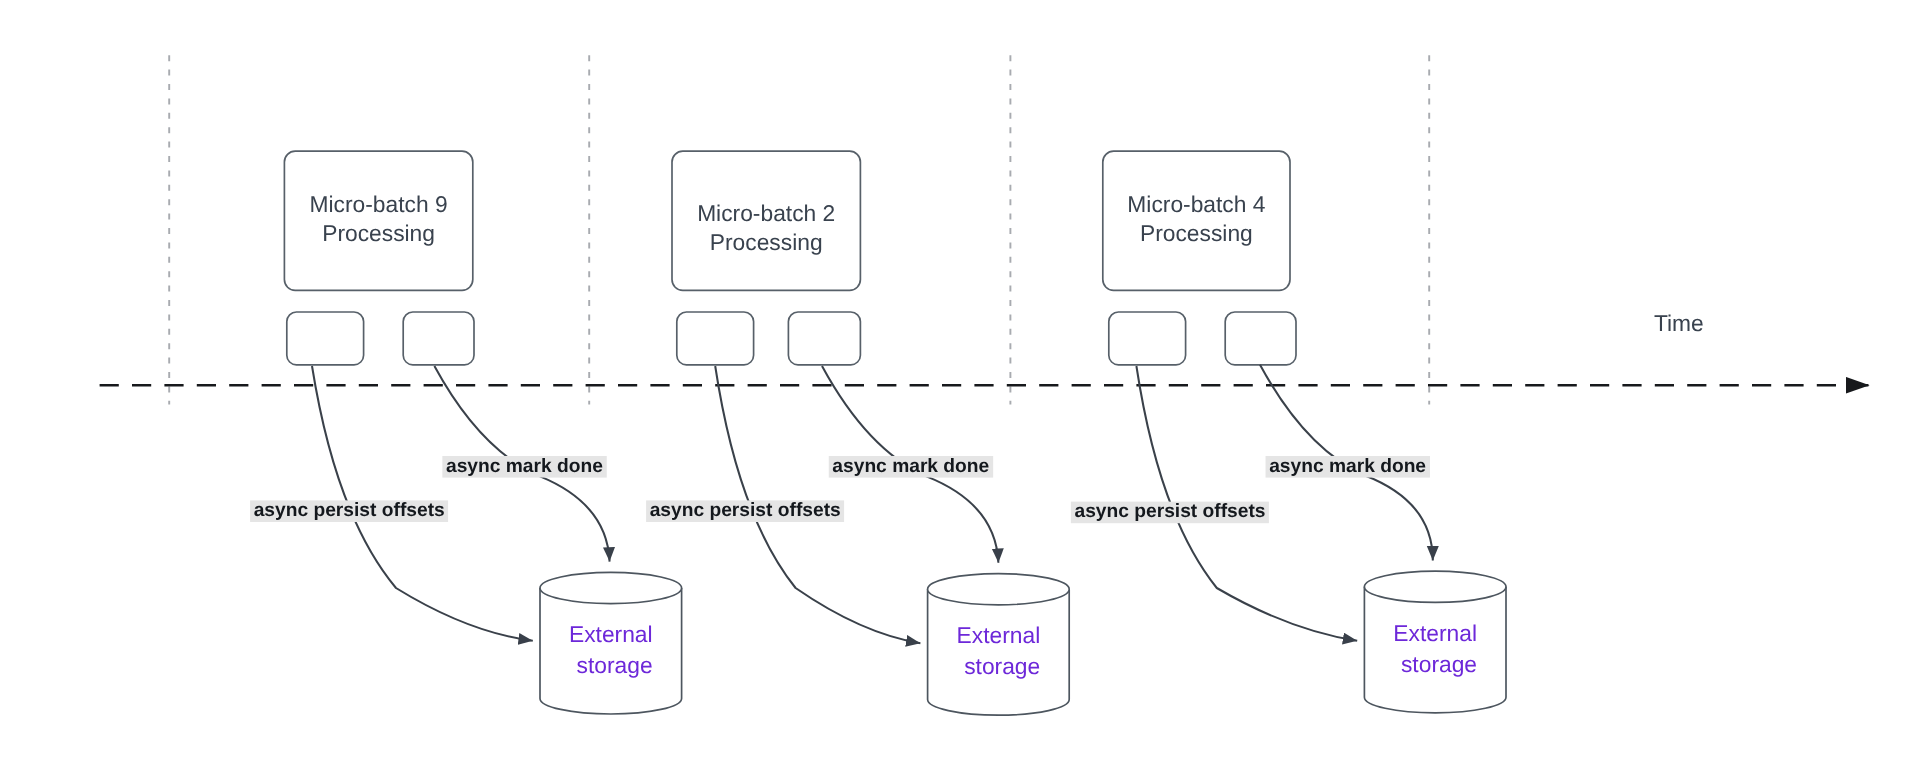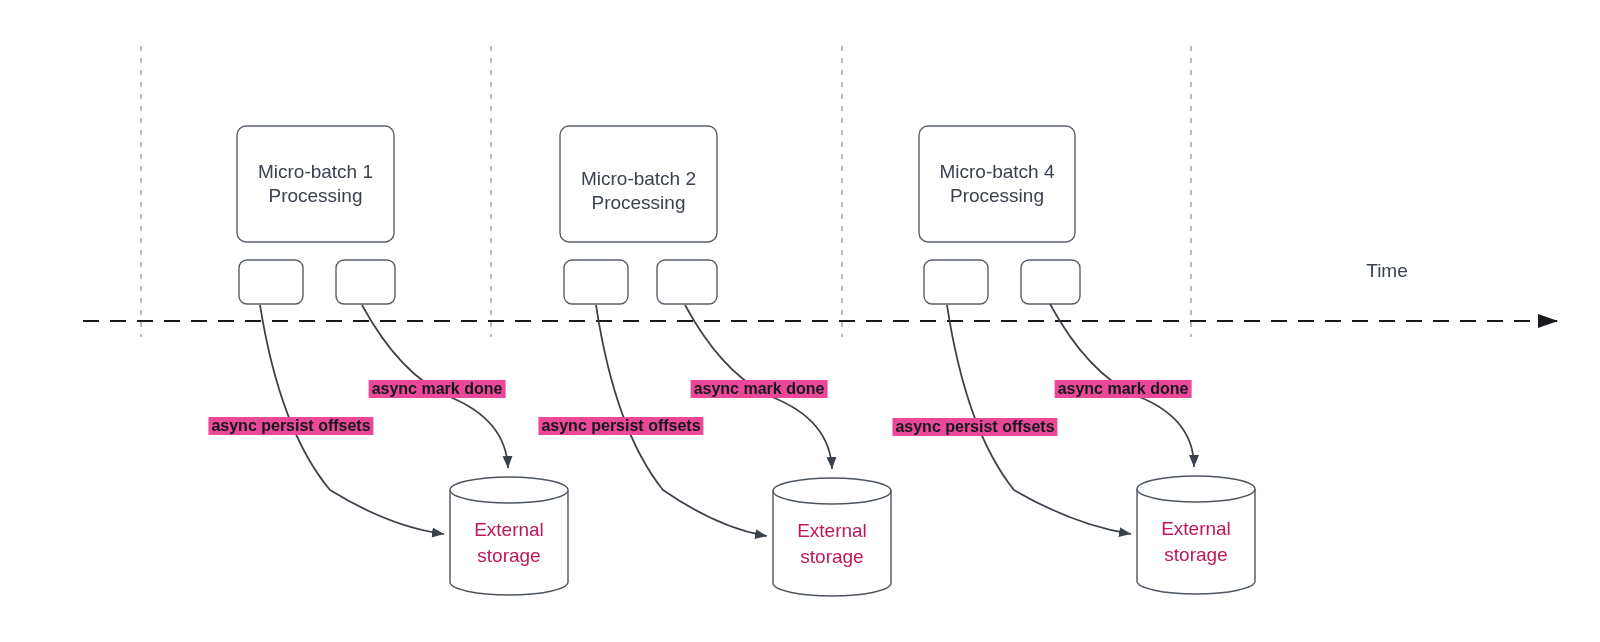"Micro-batch 1" div.box-label { text: 1 -> 9 }
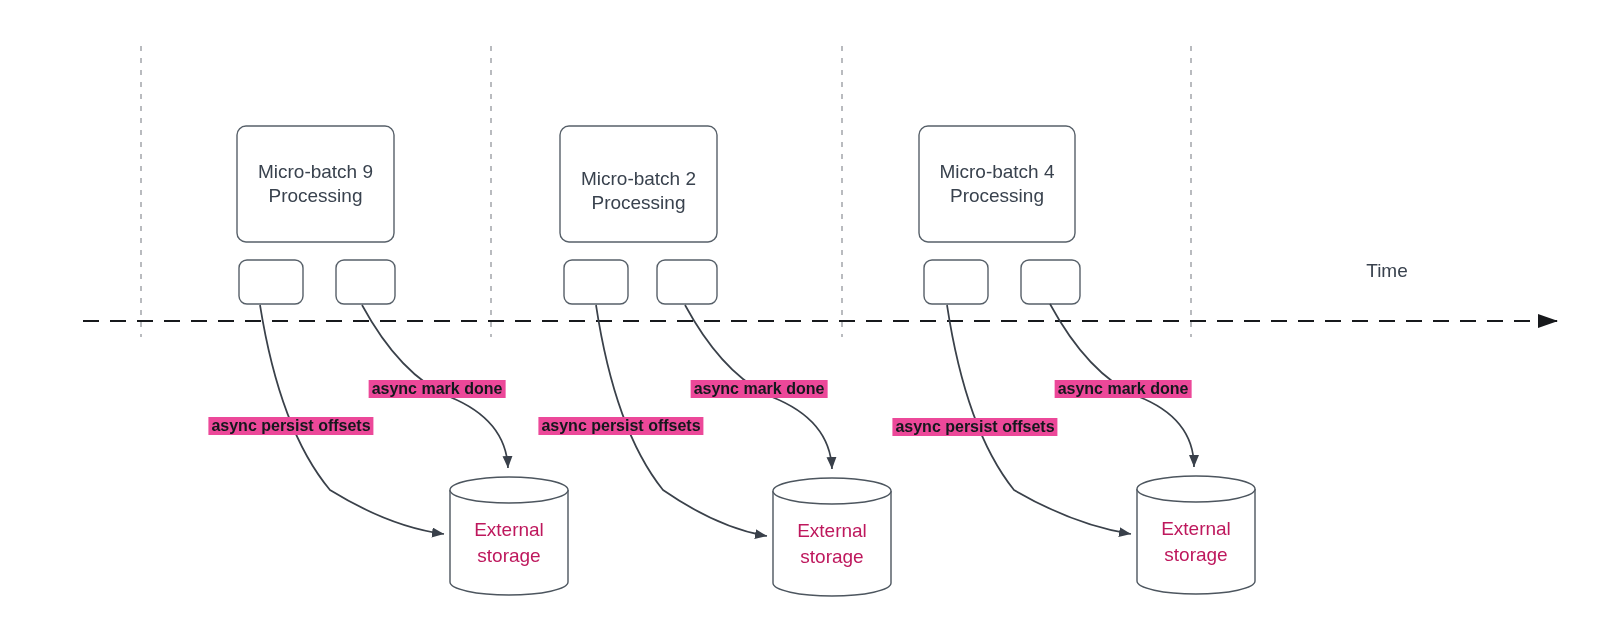"Time" .time-label { margin-left: none -> 12px }
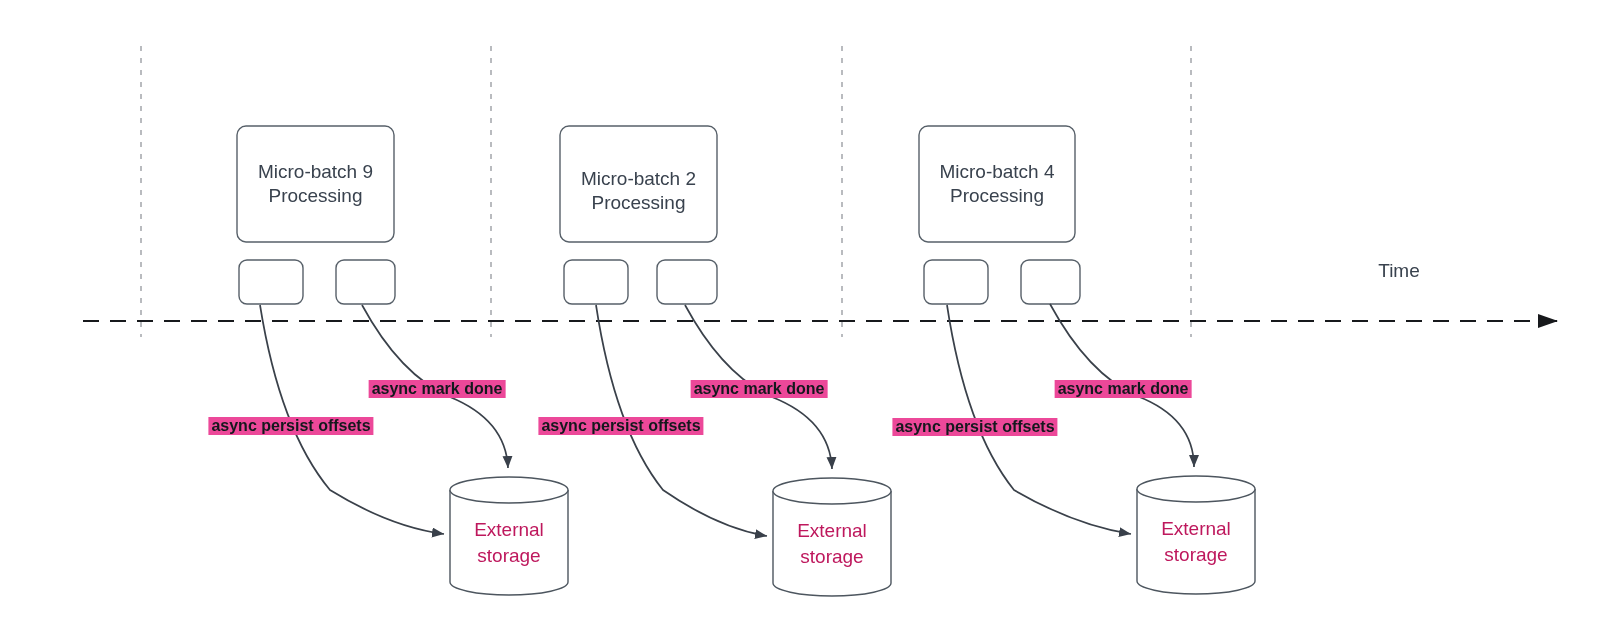"async mark done" .async-label { background: #ec4899 -> #e5e5e5 }
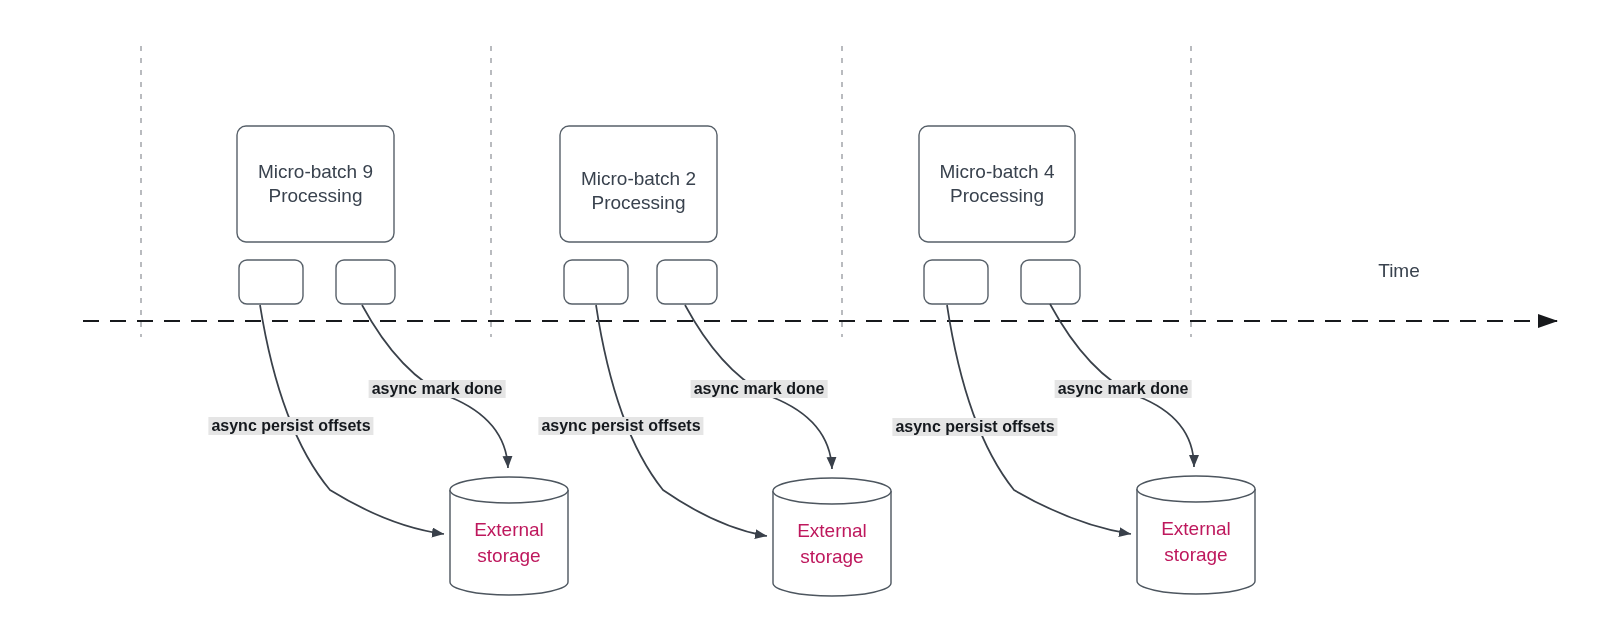"External" .storage-label { color: #be185d -> #6d28d9; text-align: center -> right }
